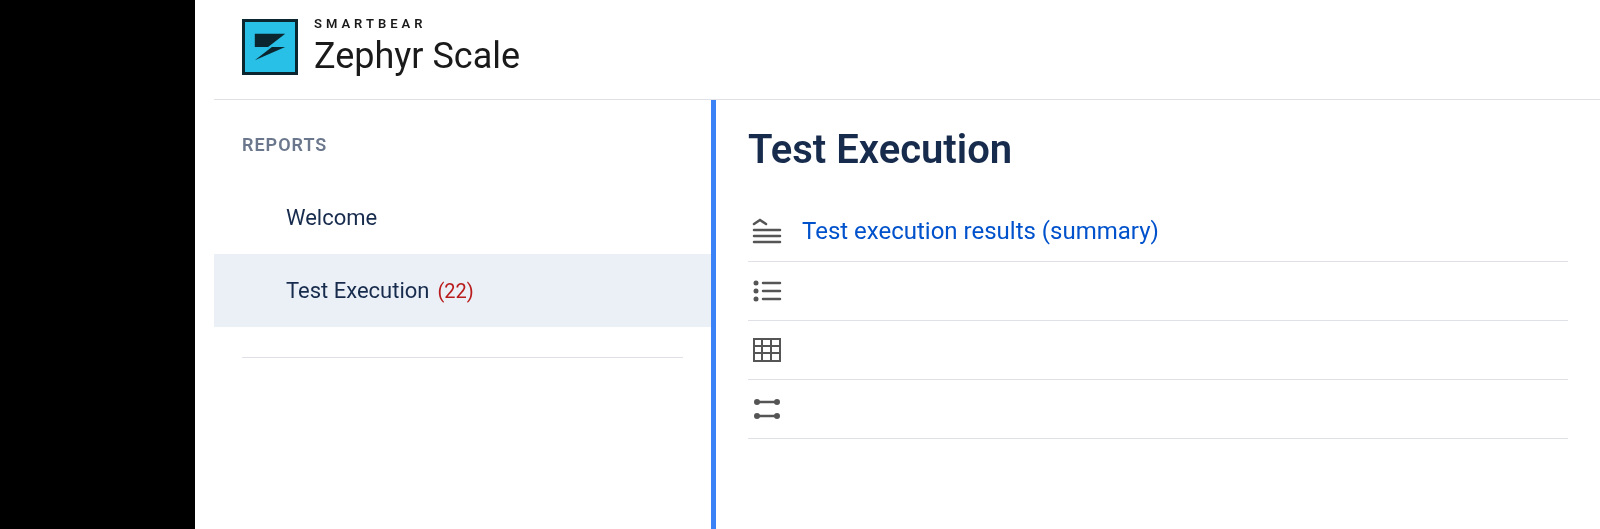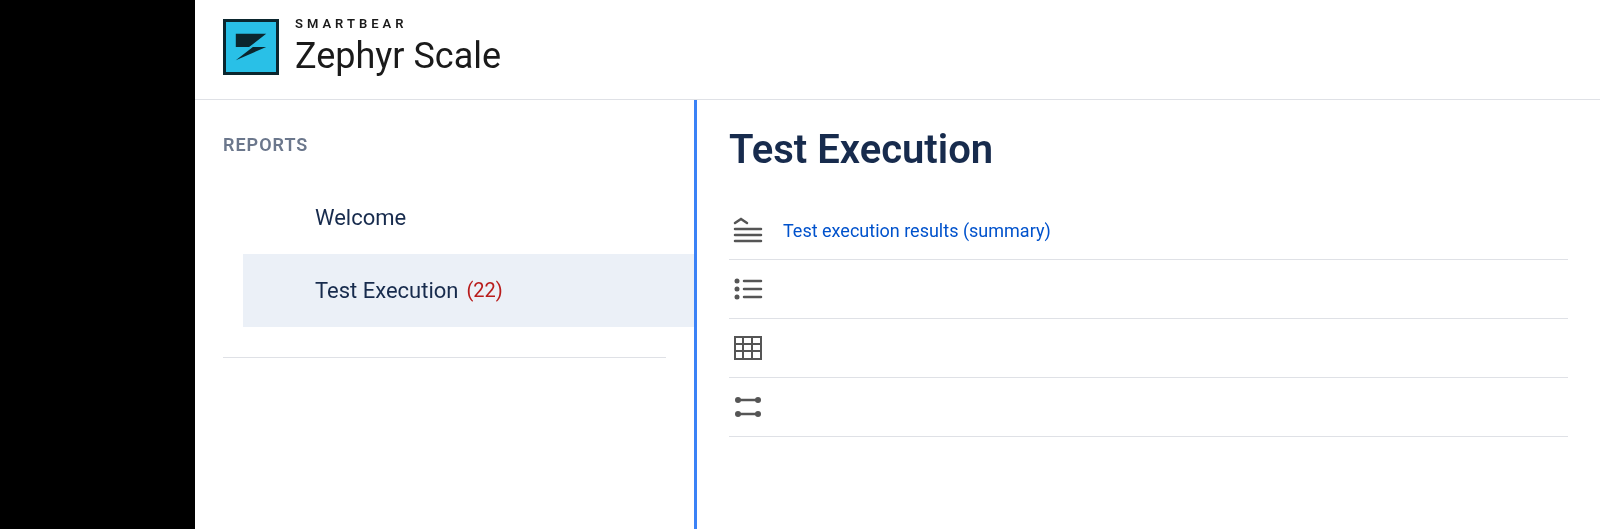"SMARTBEAR" .page { padding-left: none -> 19px }
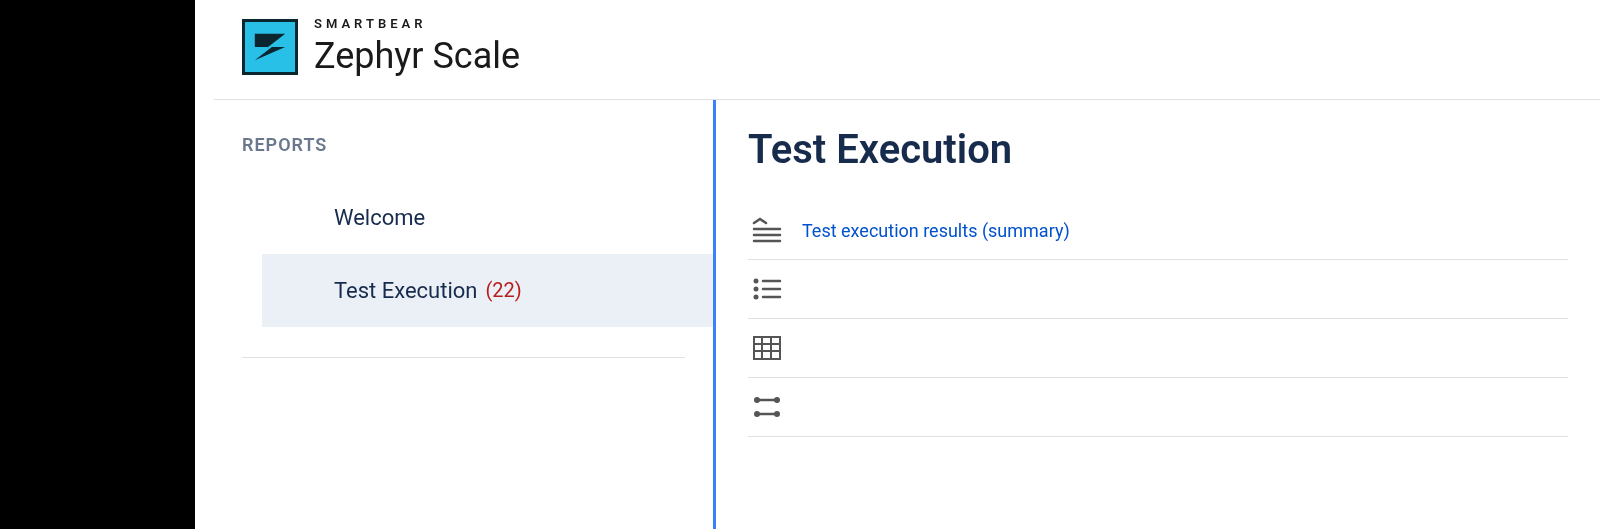"REPORTS" .sidebar { border-right: 3px solid #3b82f6 -> 5px solid #3b82f6 }
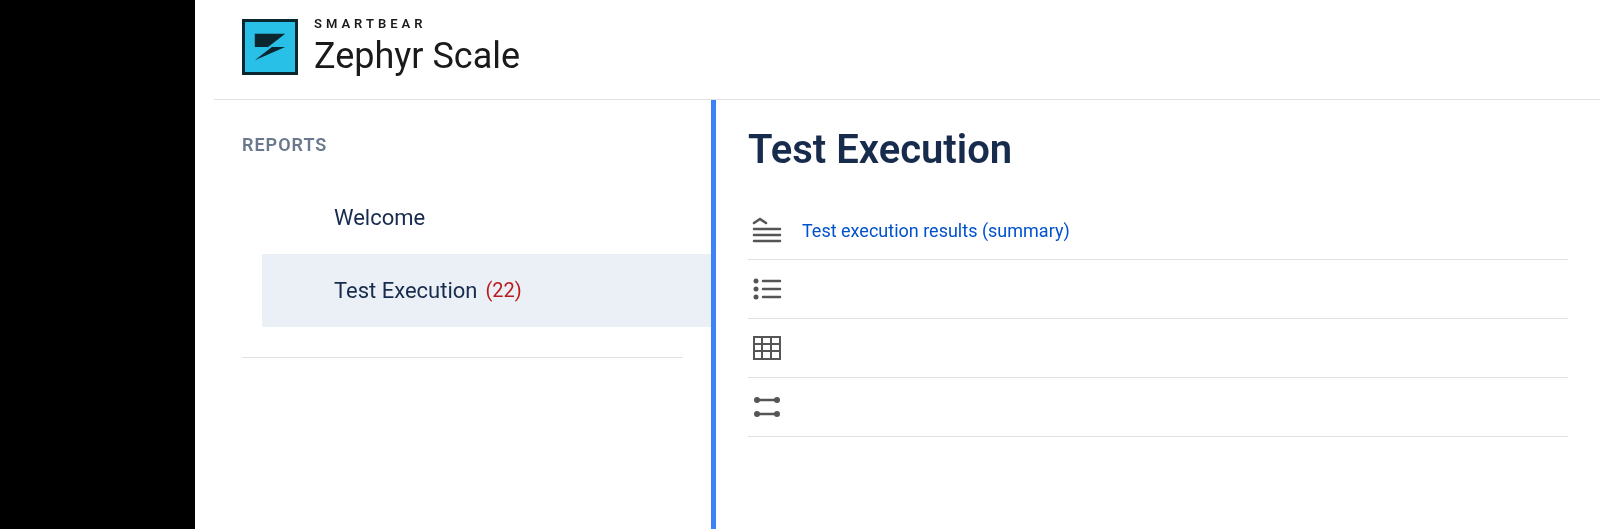"Welcome" .nav-item { align-items: flex-start -> center; margin-left: 48px -> none }
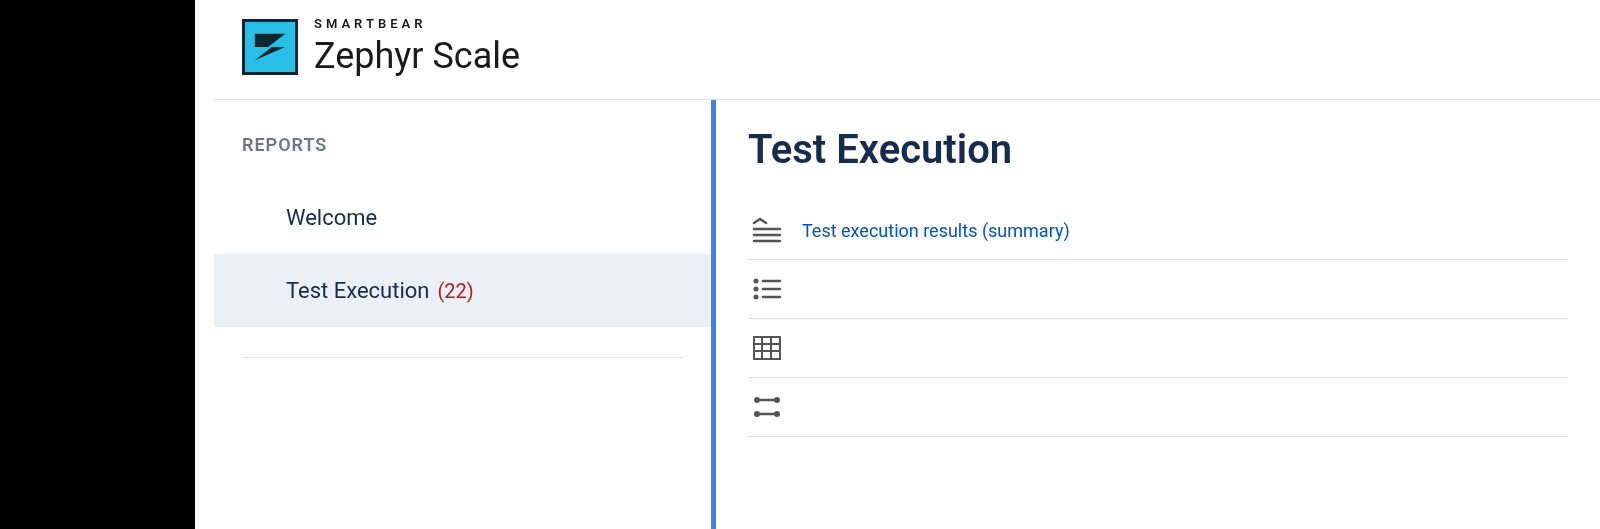"Test execution results (summary)" .report-link { font-size: 18px -> 24px }
